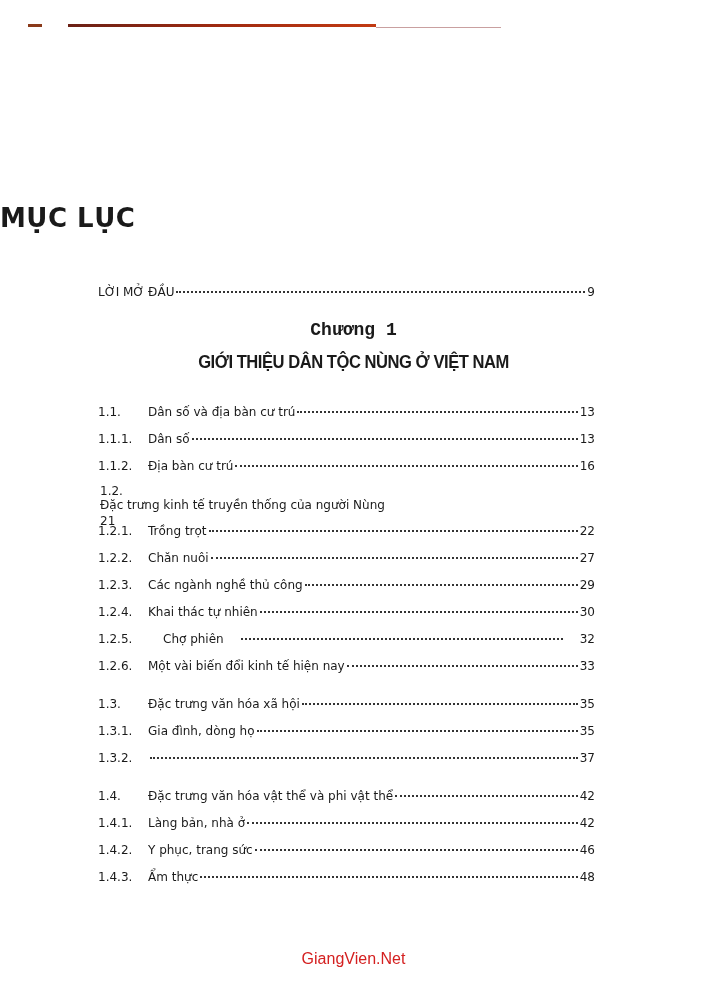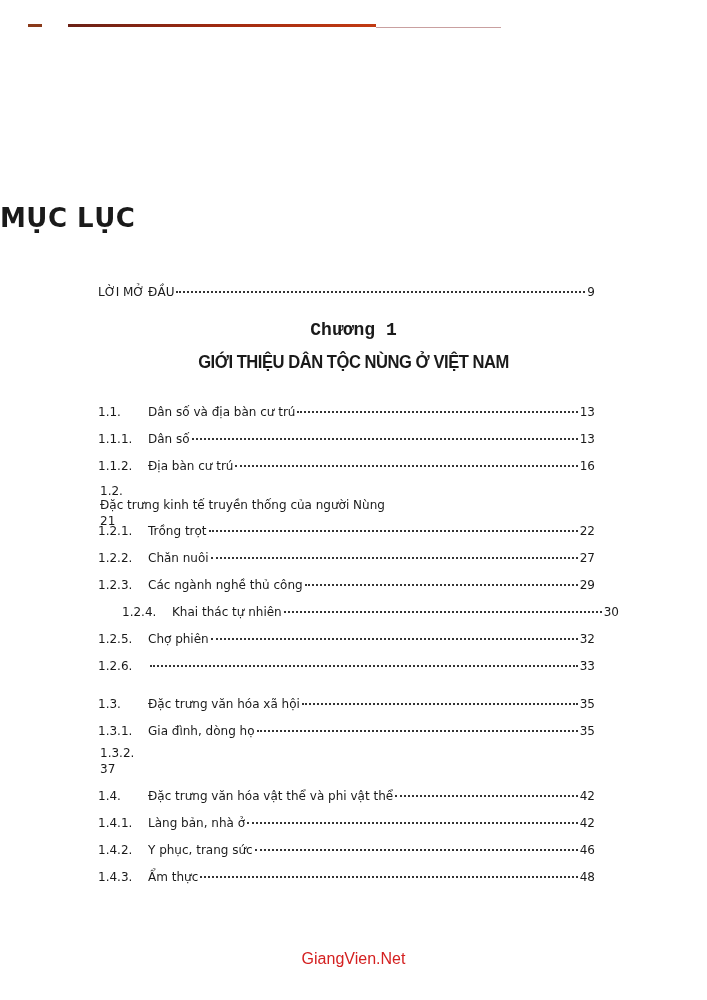"1.2.4." div.toc-row { margin-left: 24px -> none }
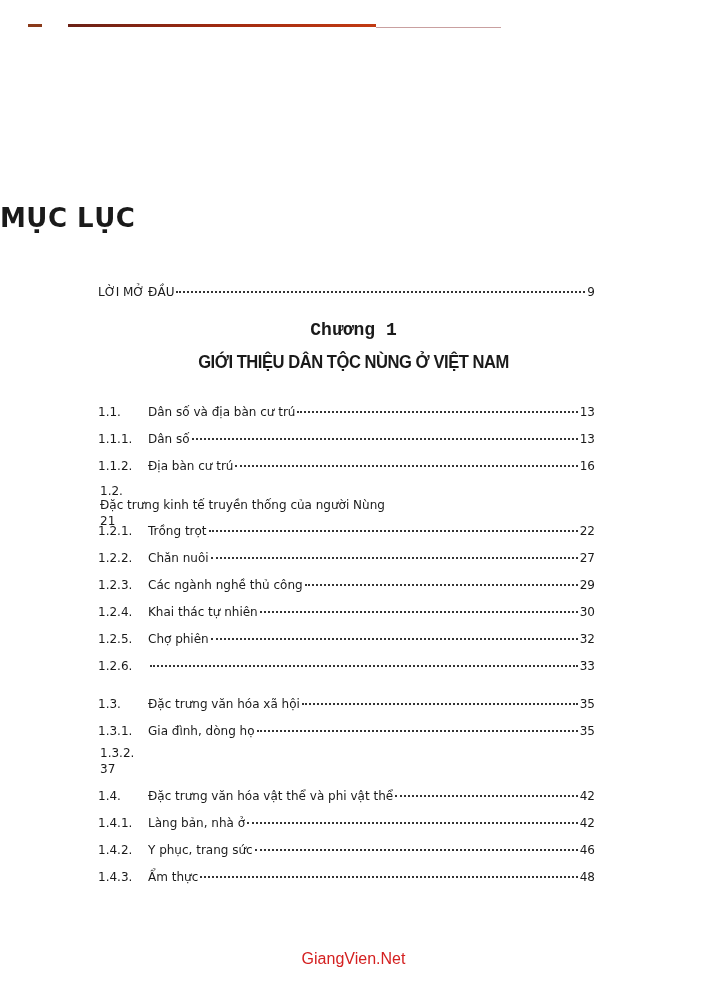"1.2.5." div.toc-row { gap: none -> 15px }
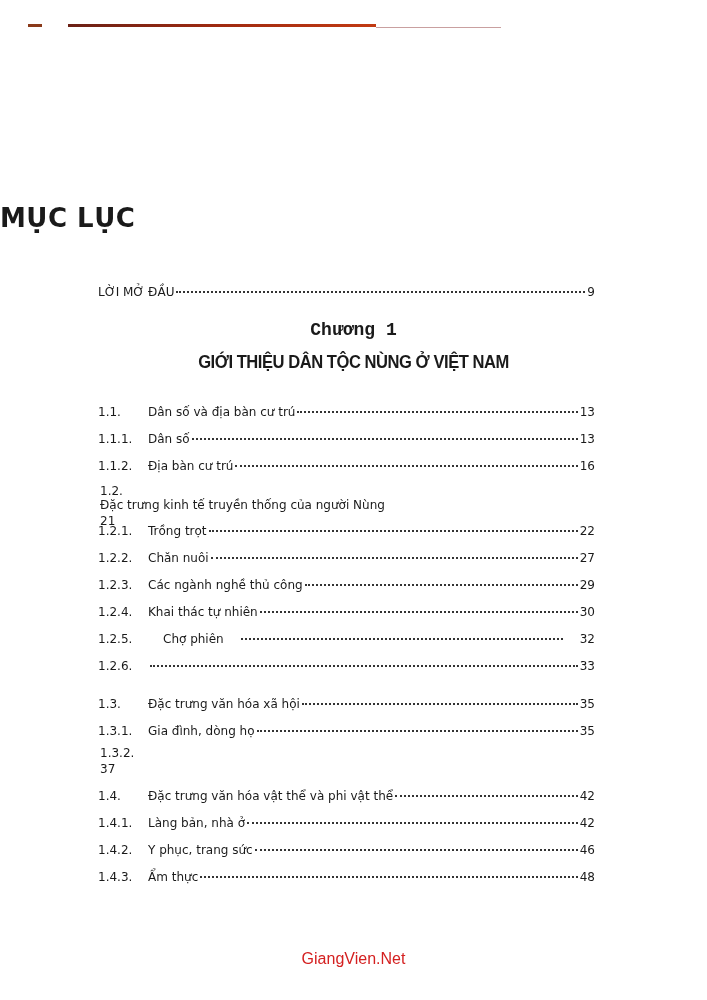"Một vài biến đổi kinh" span.toc-text { html: none -> <span>Một vài biến đổi kinh tế hiện nay</span> }
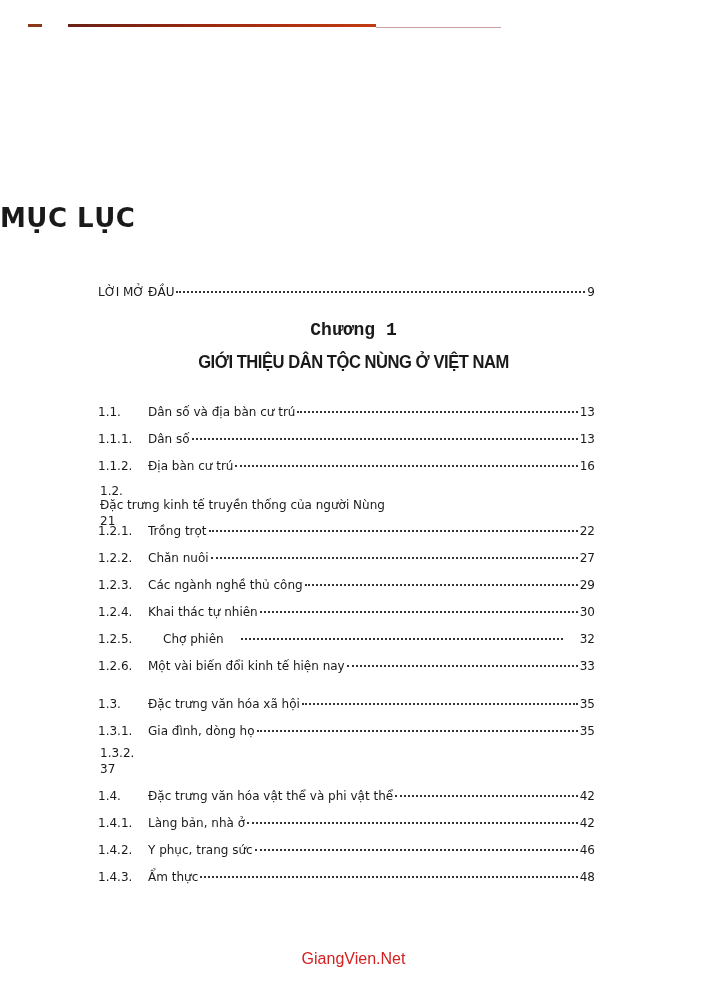"1.3.2." div.toc-row { flex-direction: column -> none }
